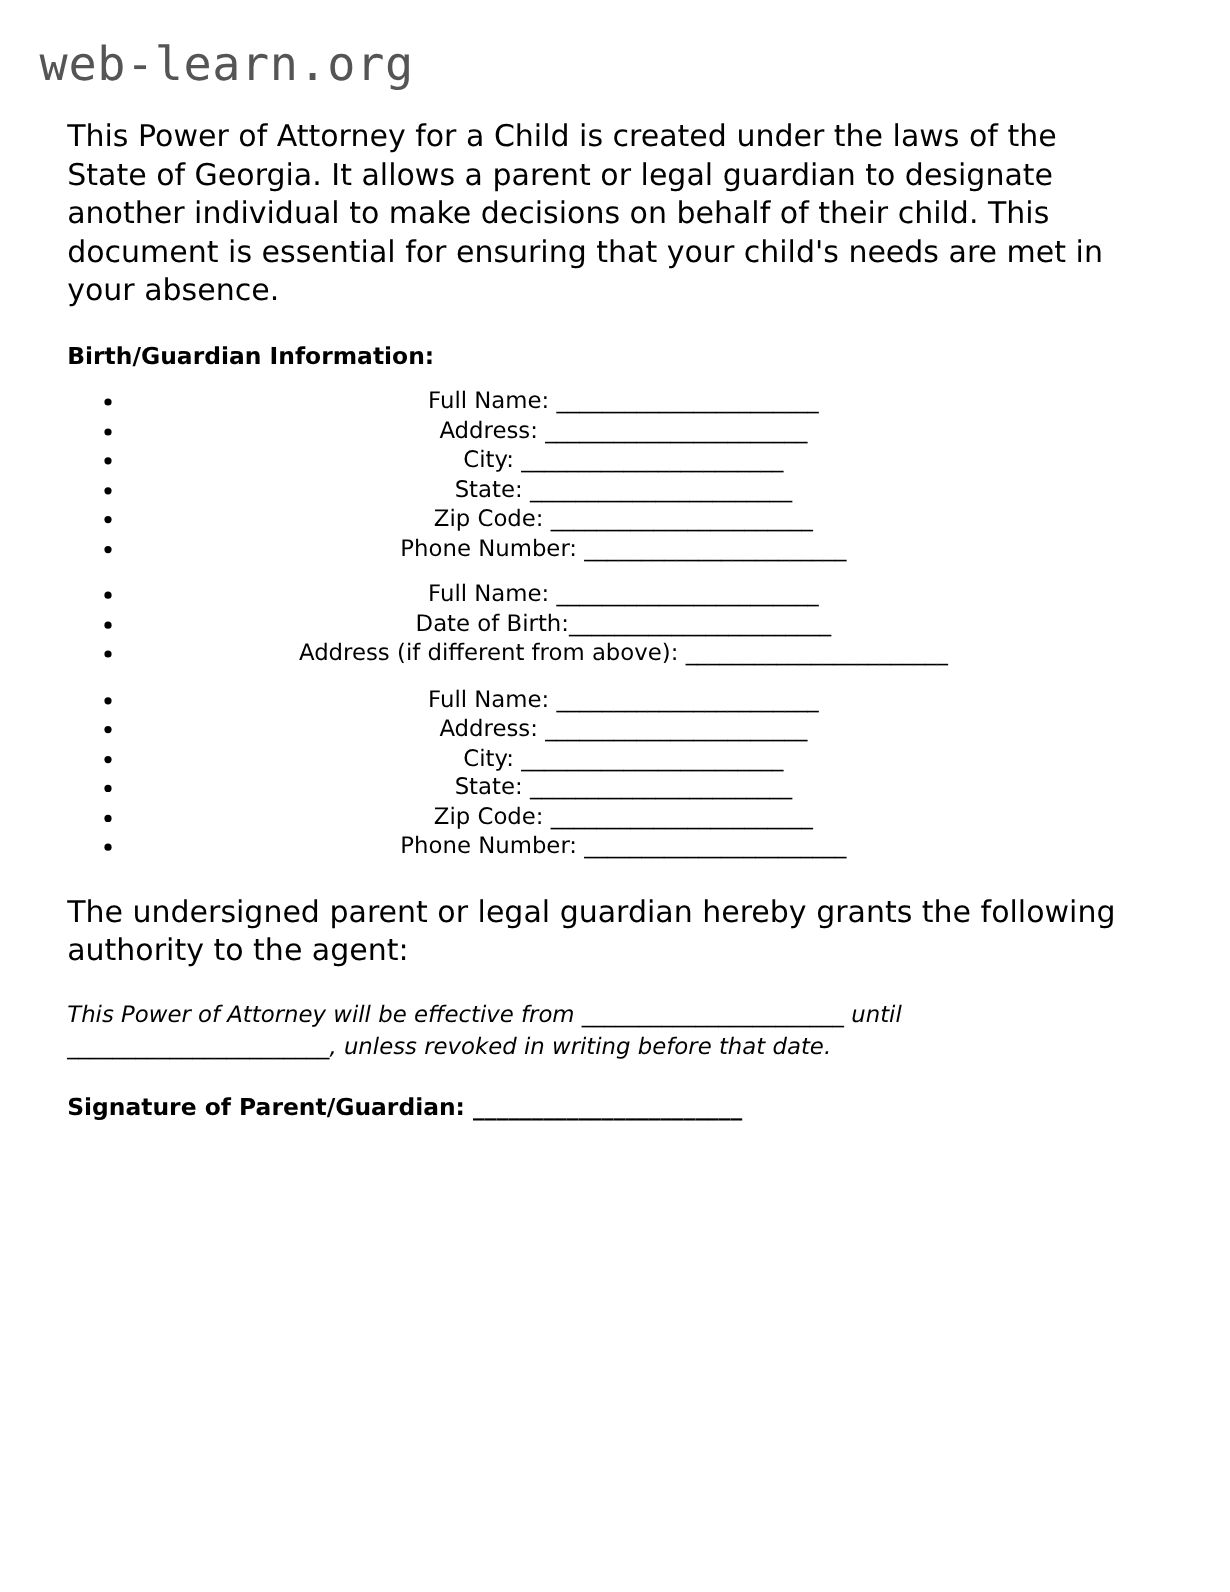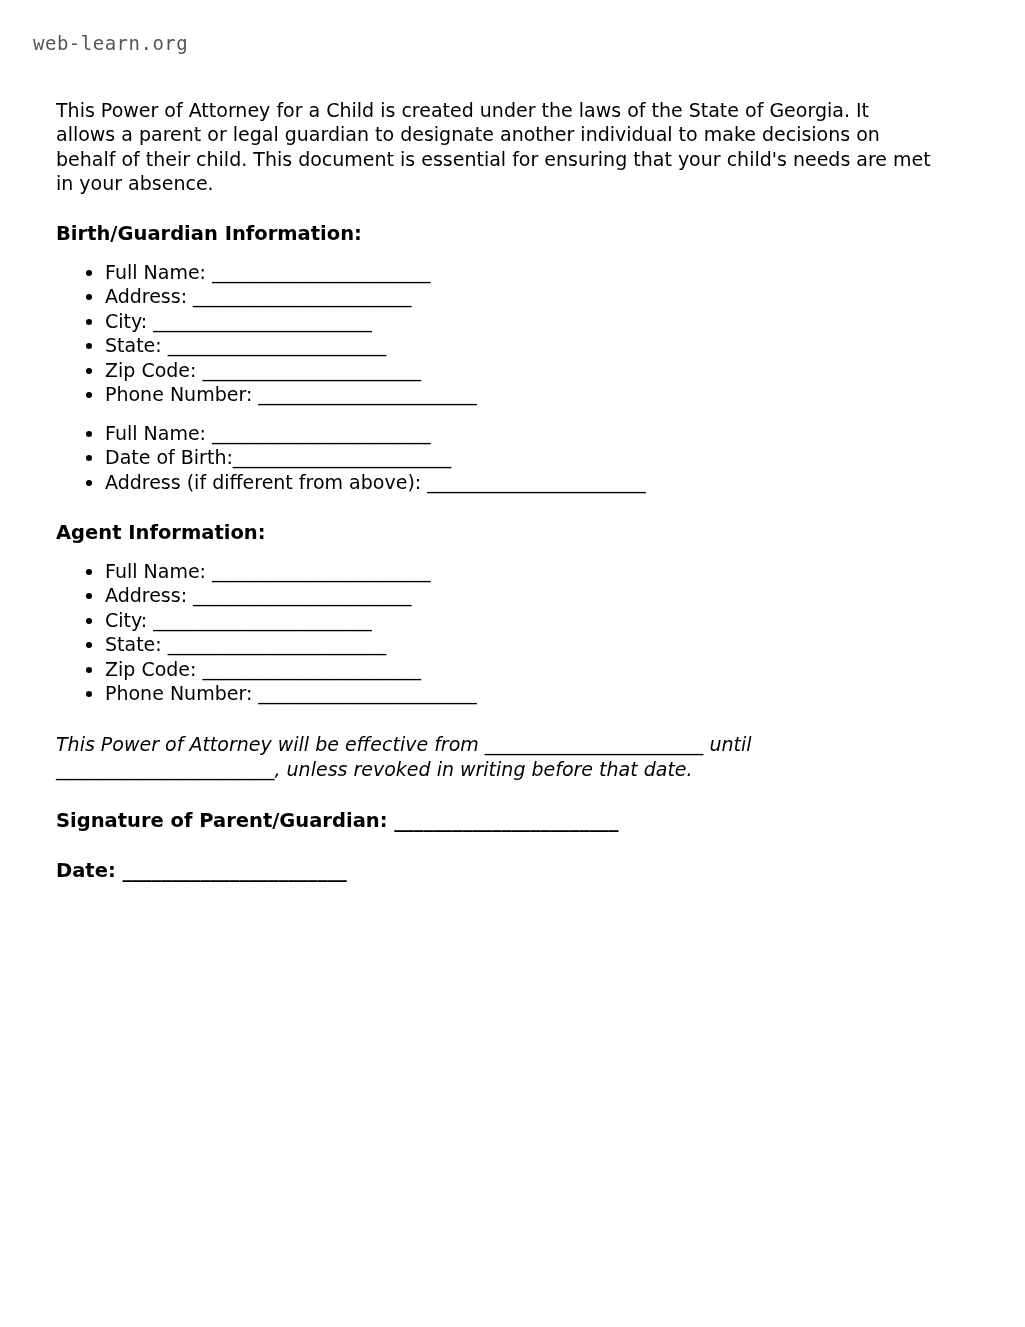"web-learn.org" .site-logo { font-size: 19px -> 39px }
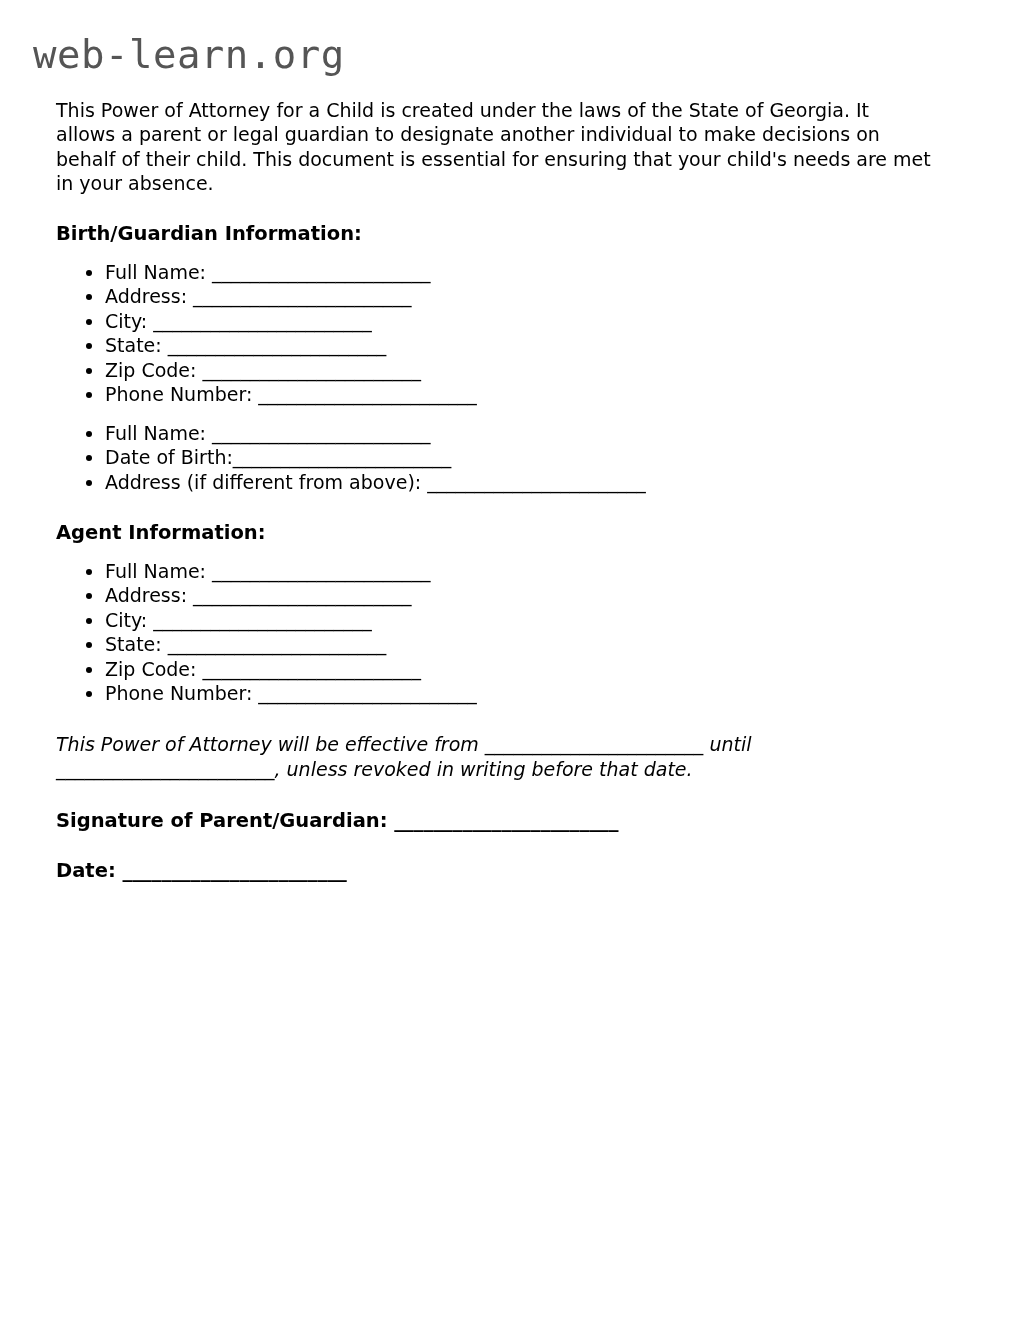"This Power of Attorney for" p.intro, p.body-text { font-size: 19px -> 25px }
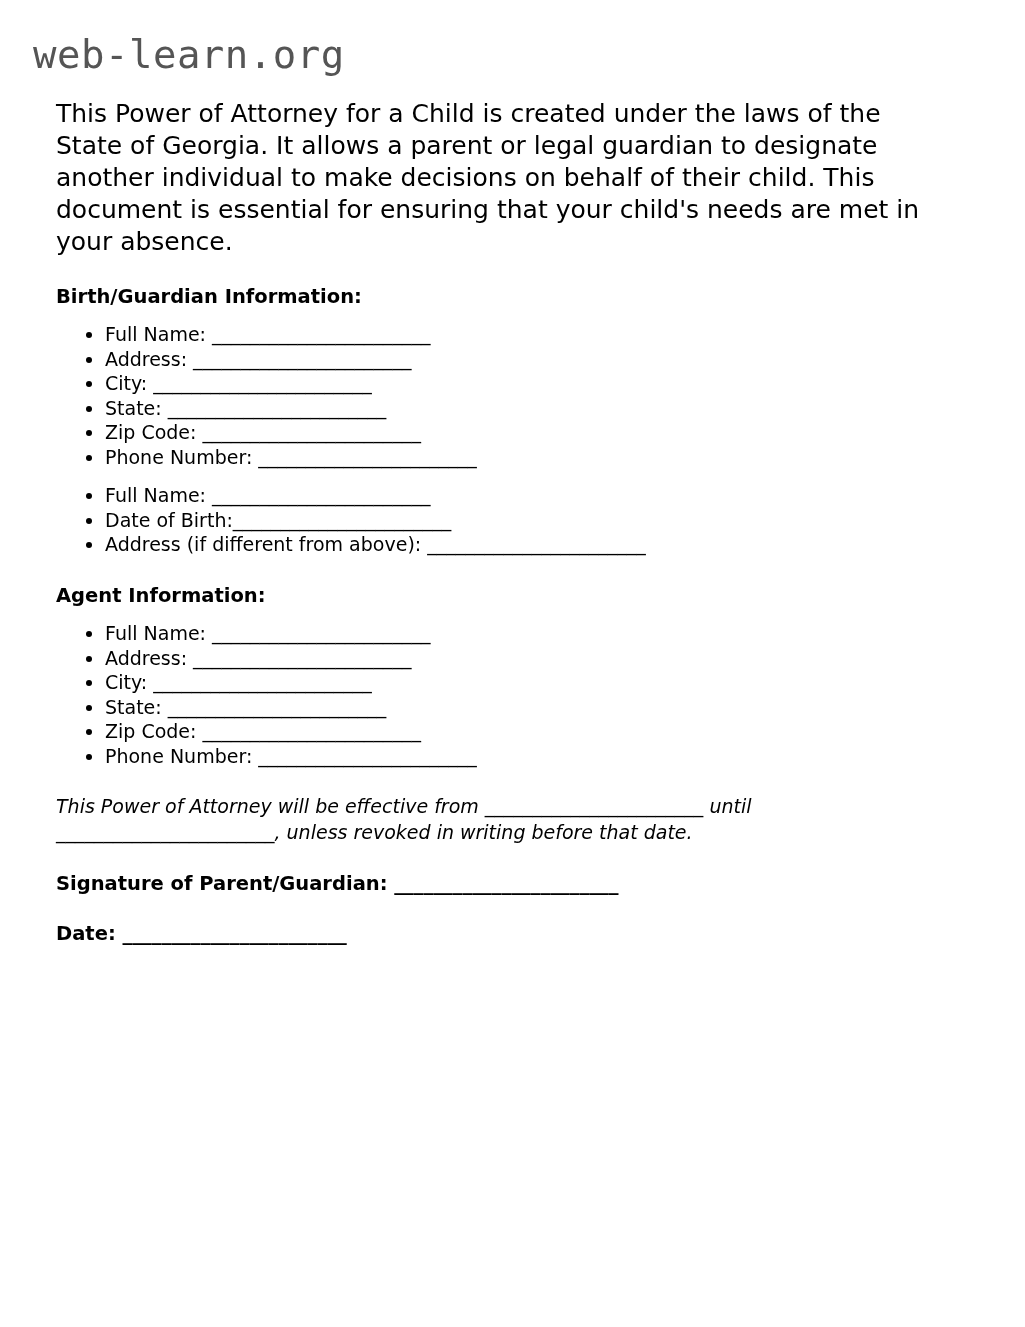"Full Name: _______________________" ul.field-list, ol.authority-list { text-align: none -> center }
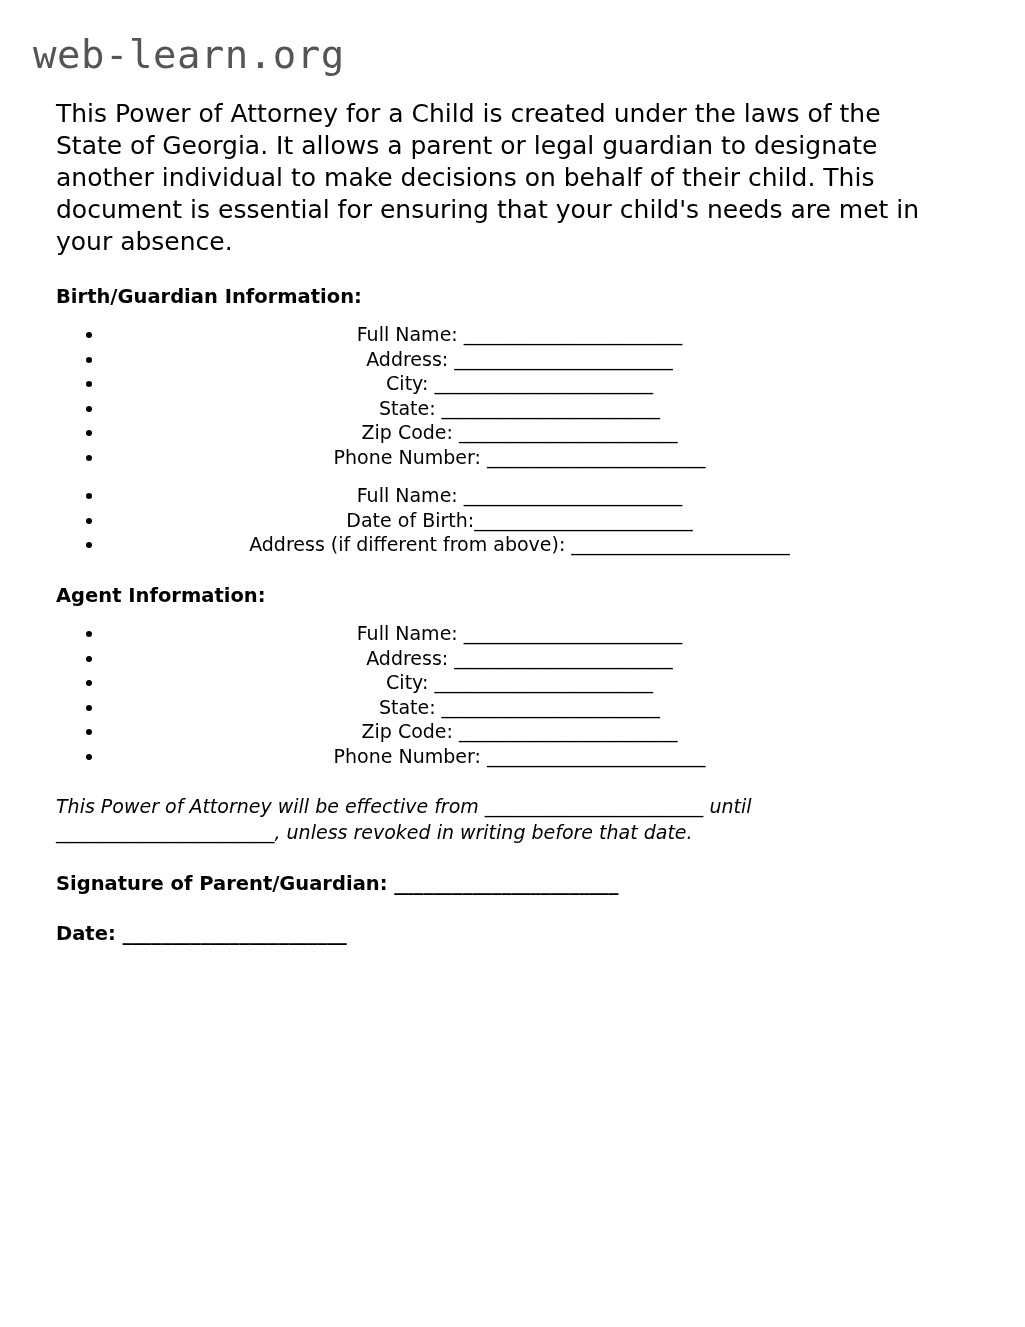"Agent Information:" h2.section-heading { html: <h2>Agent Information:</h2> -> none }
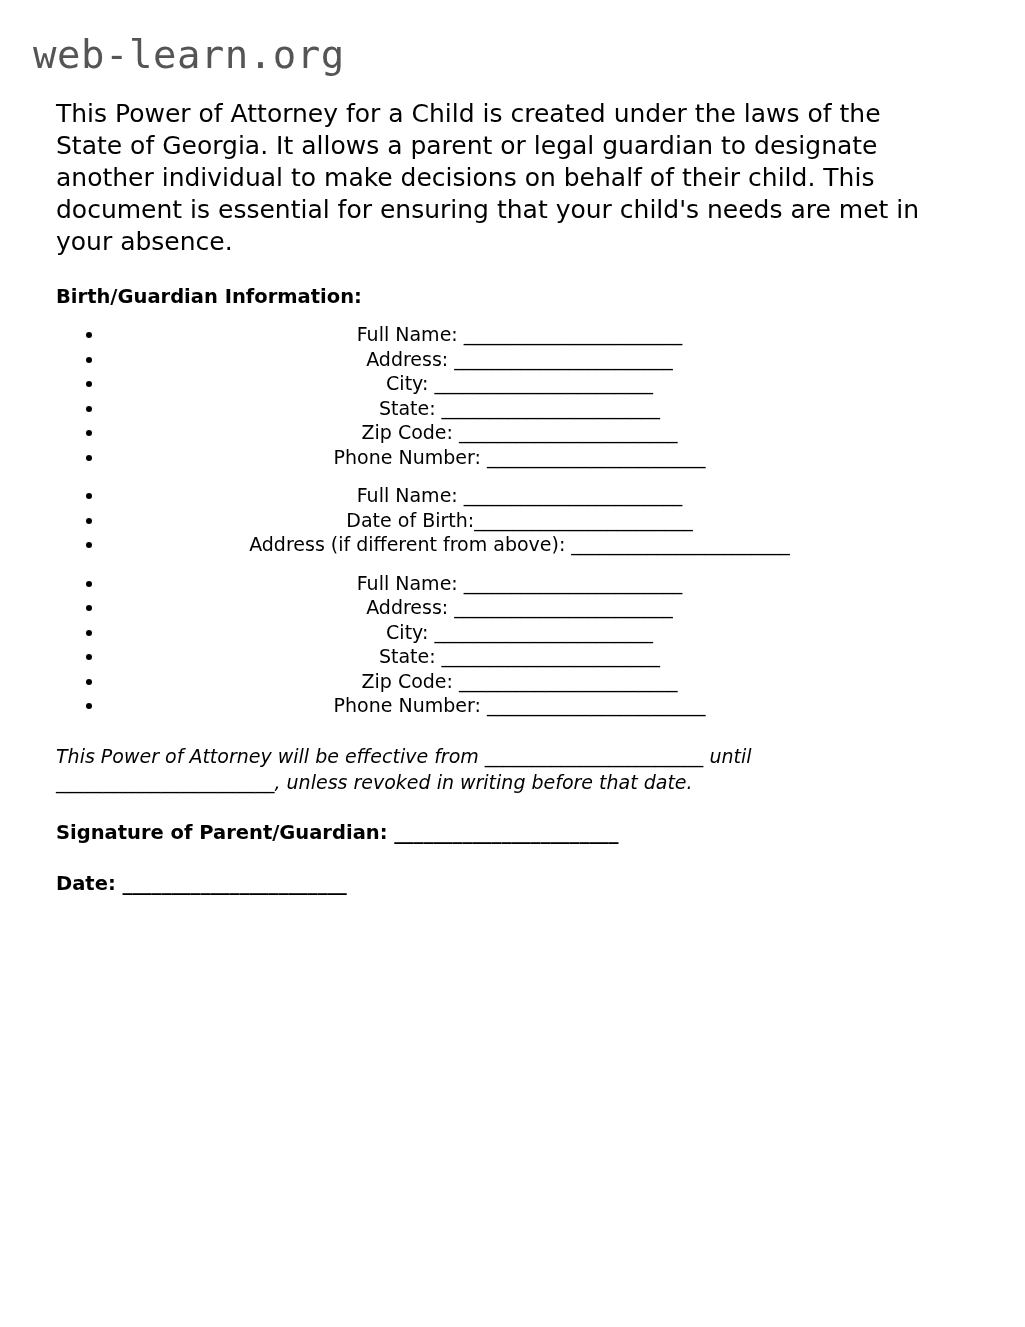"The undersigned parent or legal" p.body-text { html: none -> <p>The undersigned parent or legal guardian hereby grants the following authority to the agent:</p> }
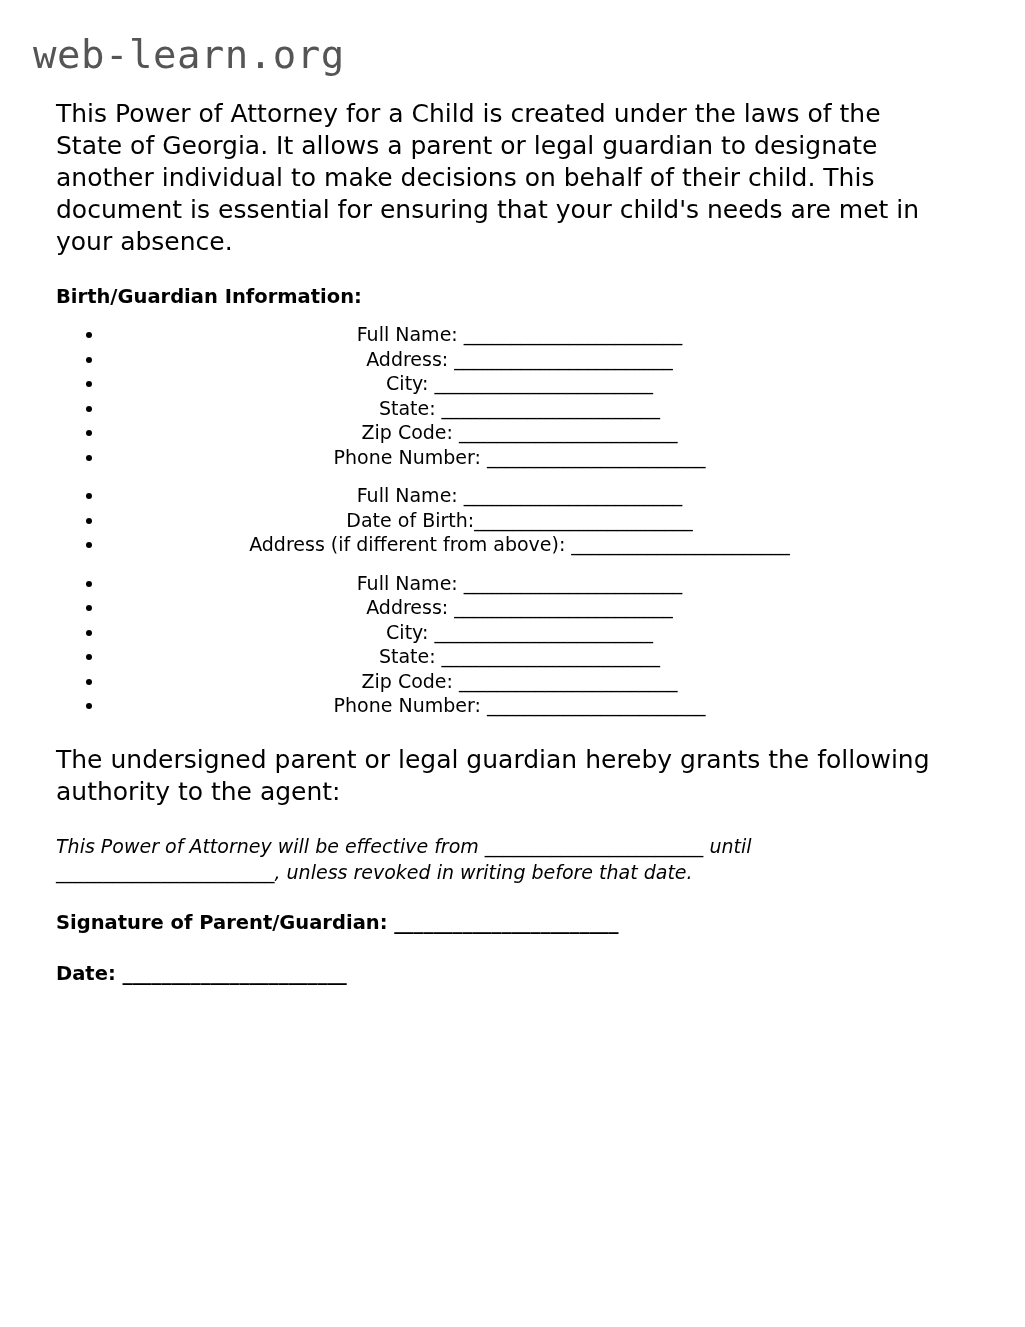"Date: _______________________" p.date-line { html: <p>Date: _______________________</p> -> none }
